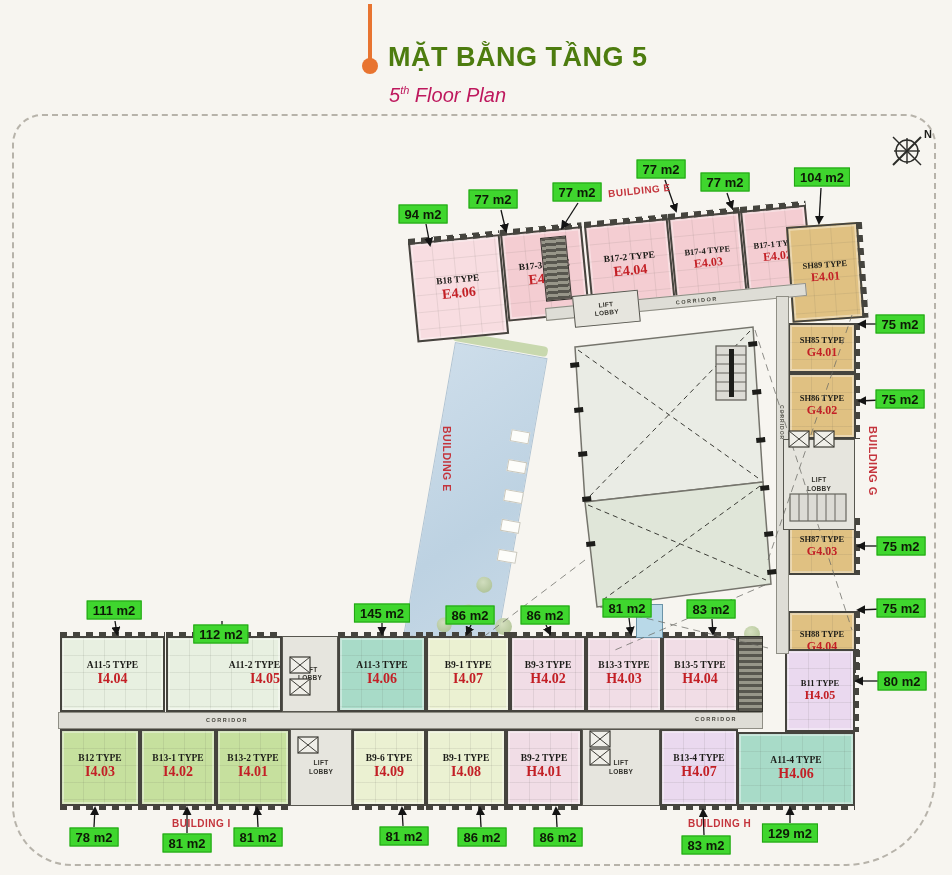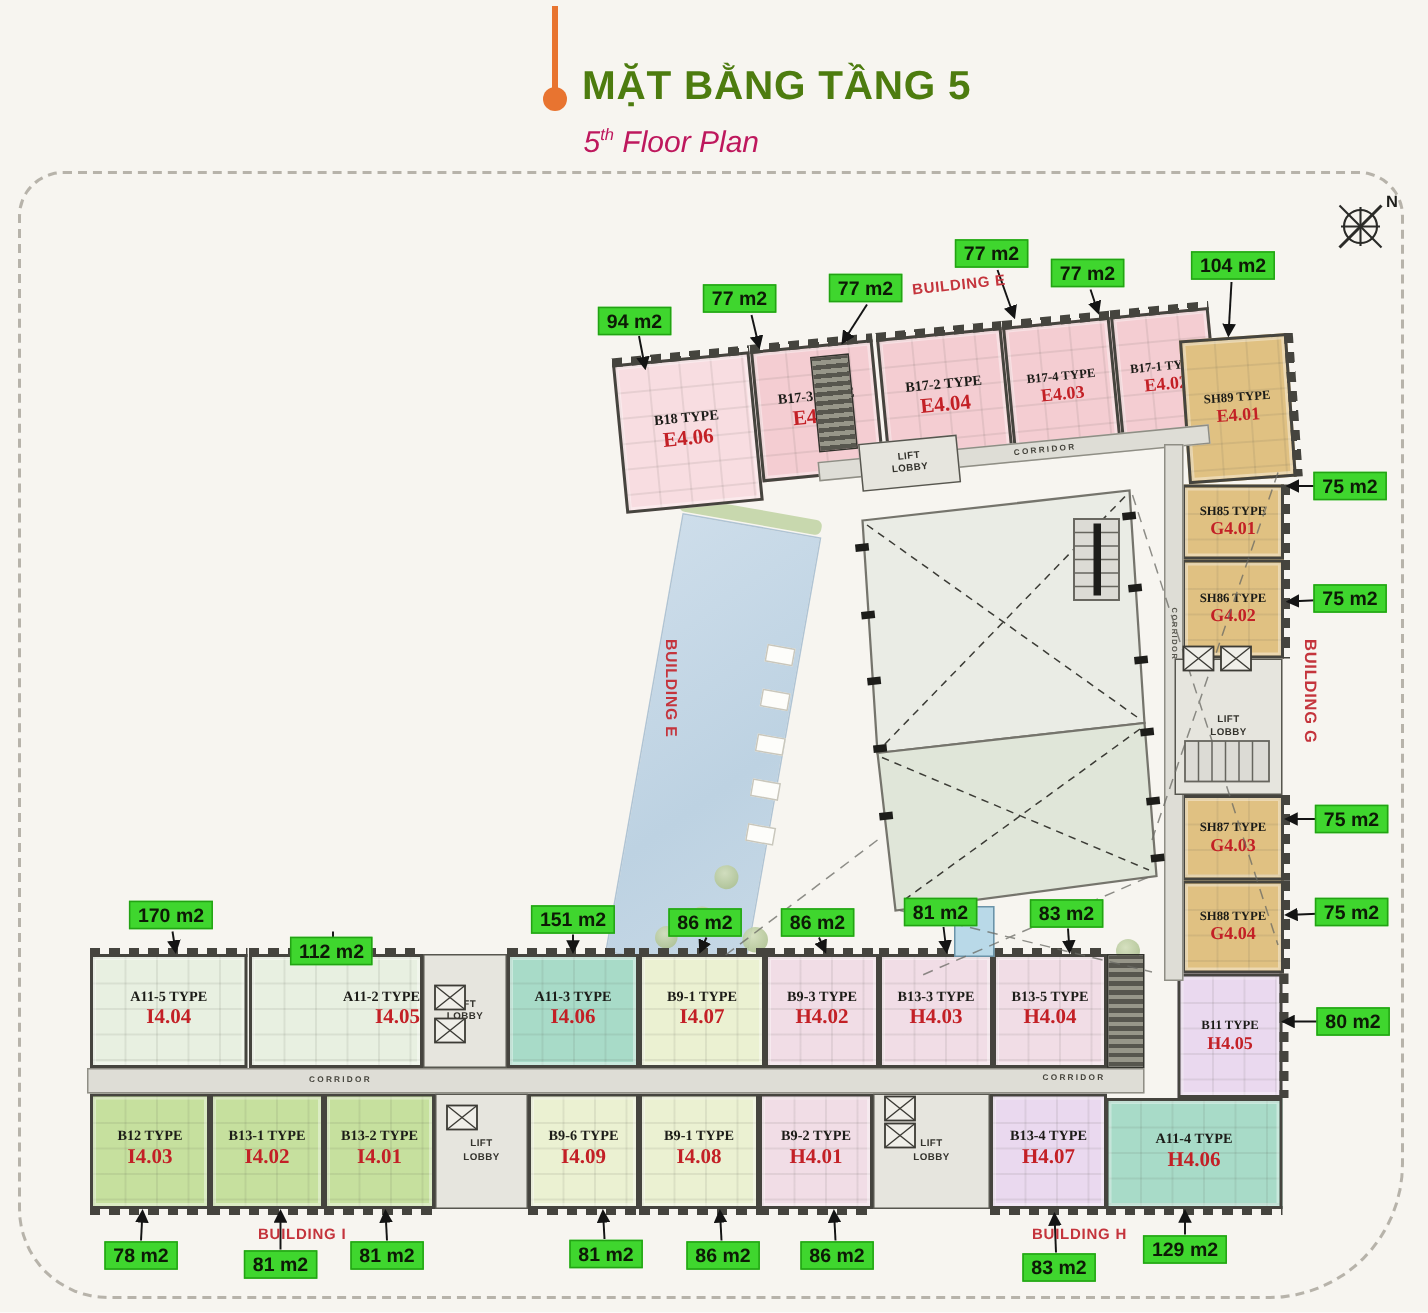"SH87 TYPE" div.unit { top: 530px -> 518px }
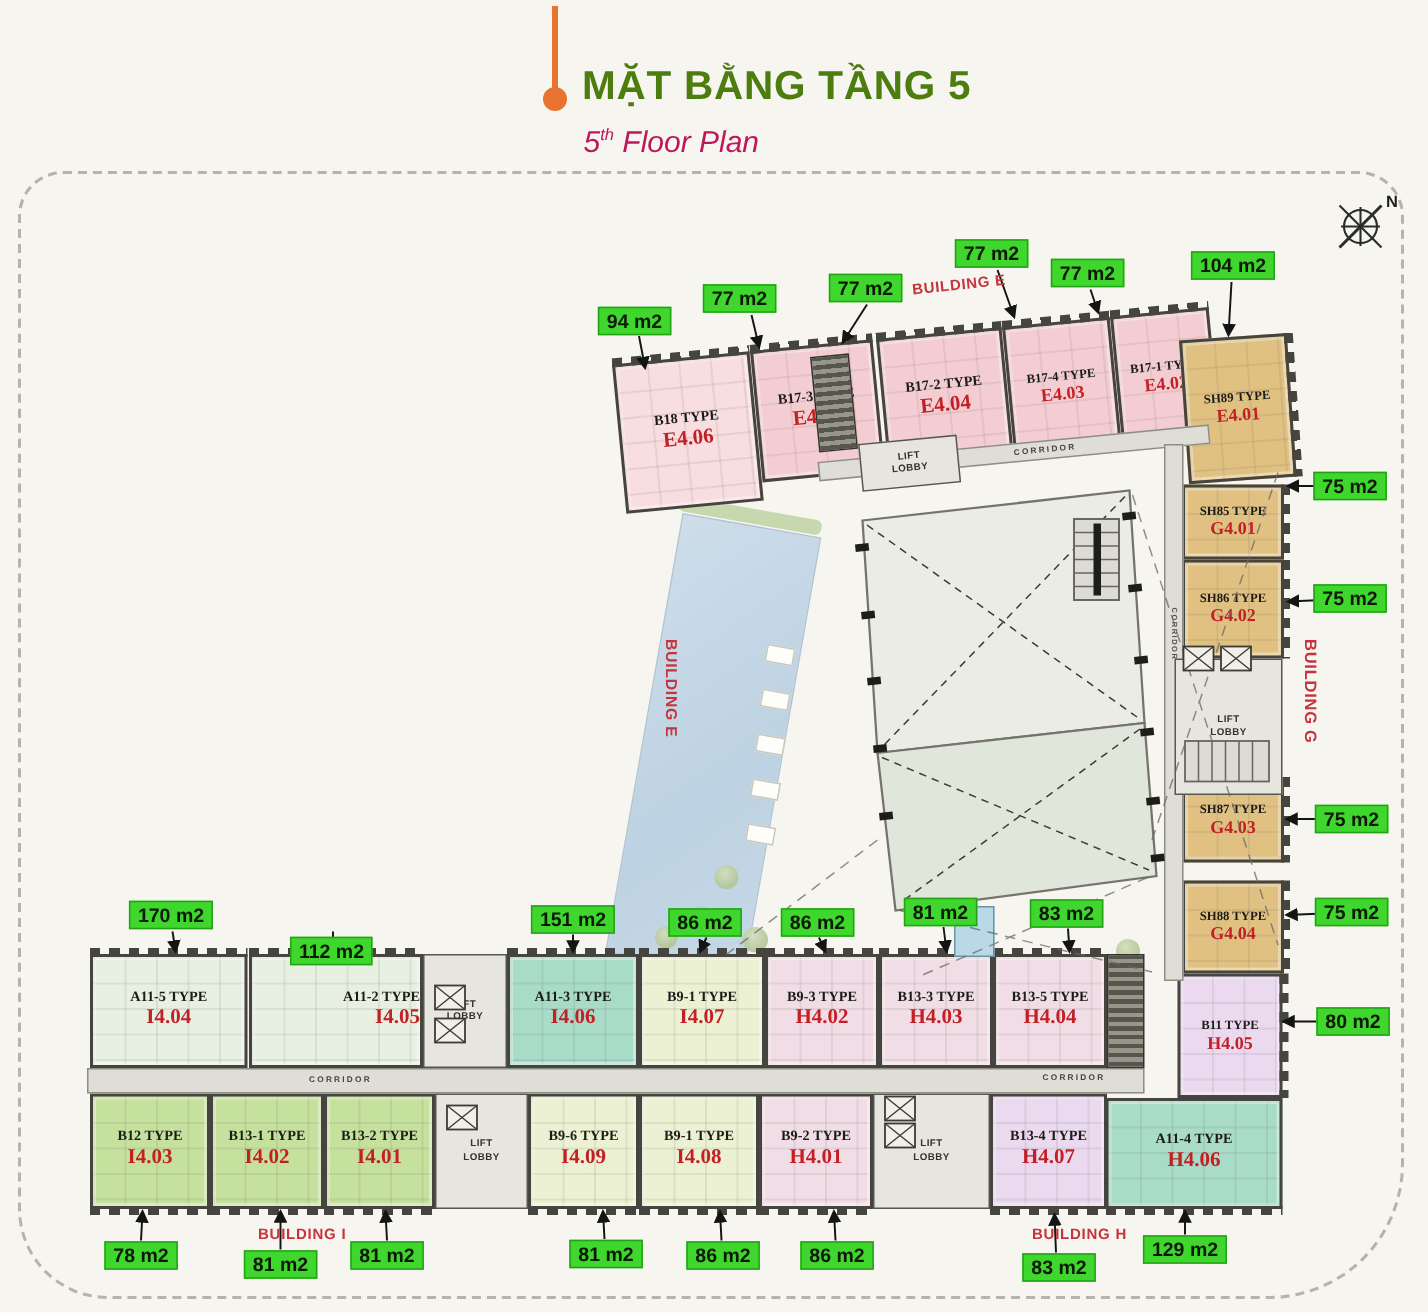"170 m2" div.badge { text: 170 -> 111 }
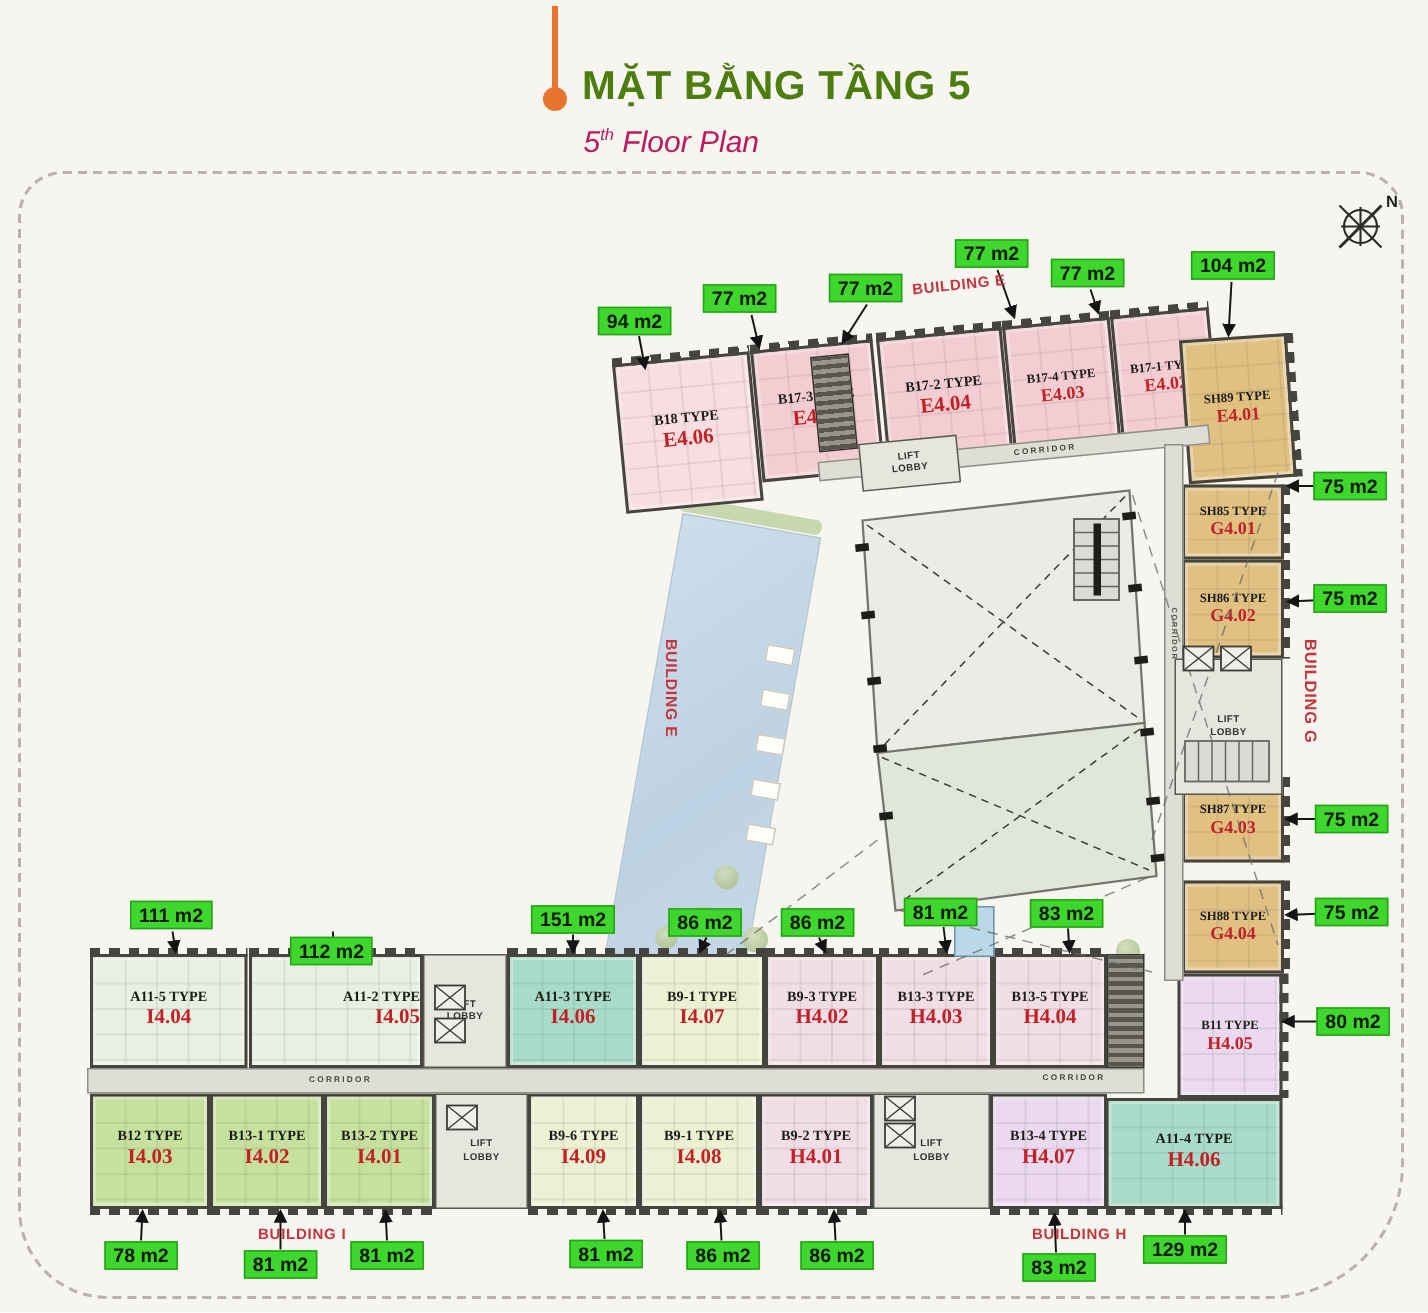"151 m2" div.badge { text: 151 -> 145 }
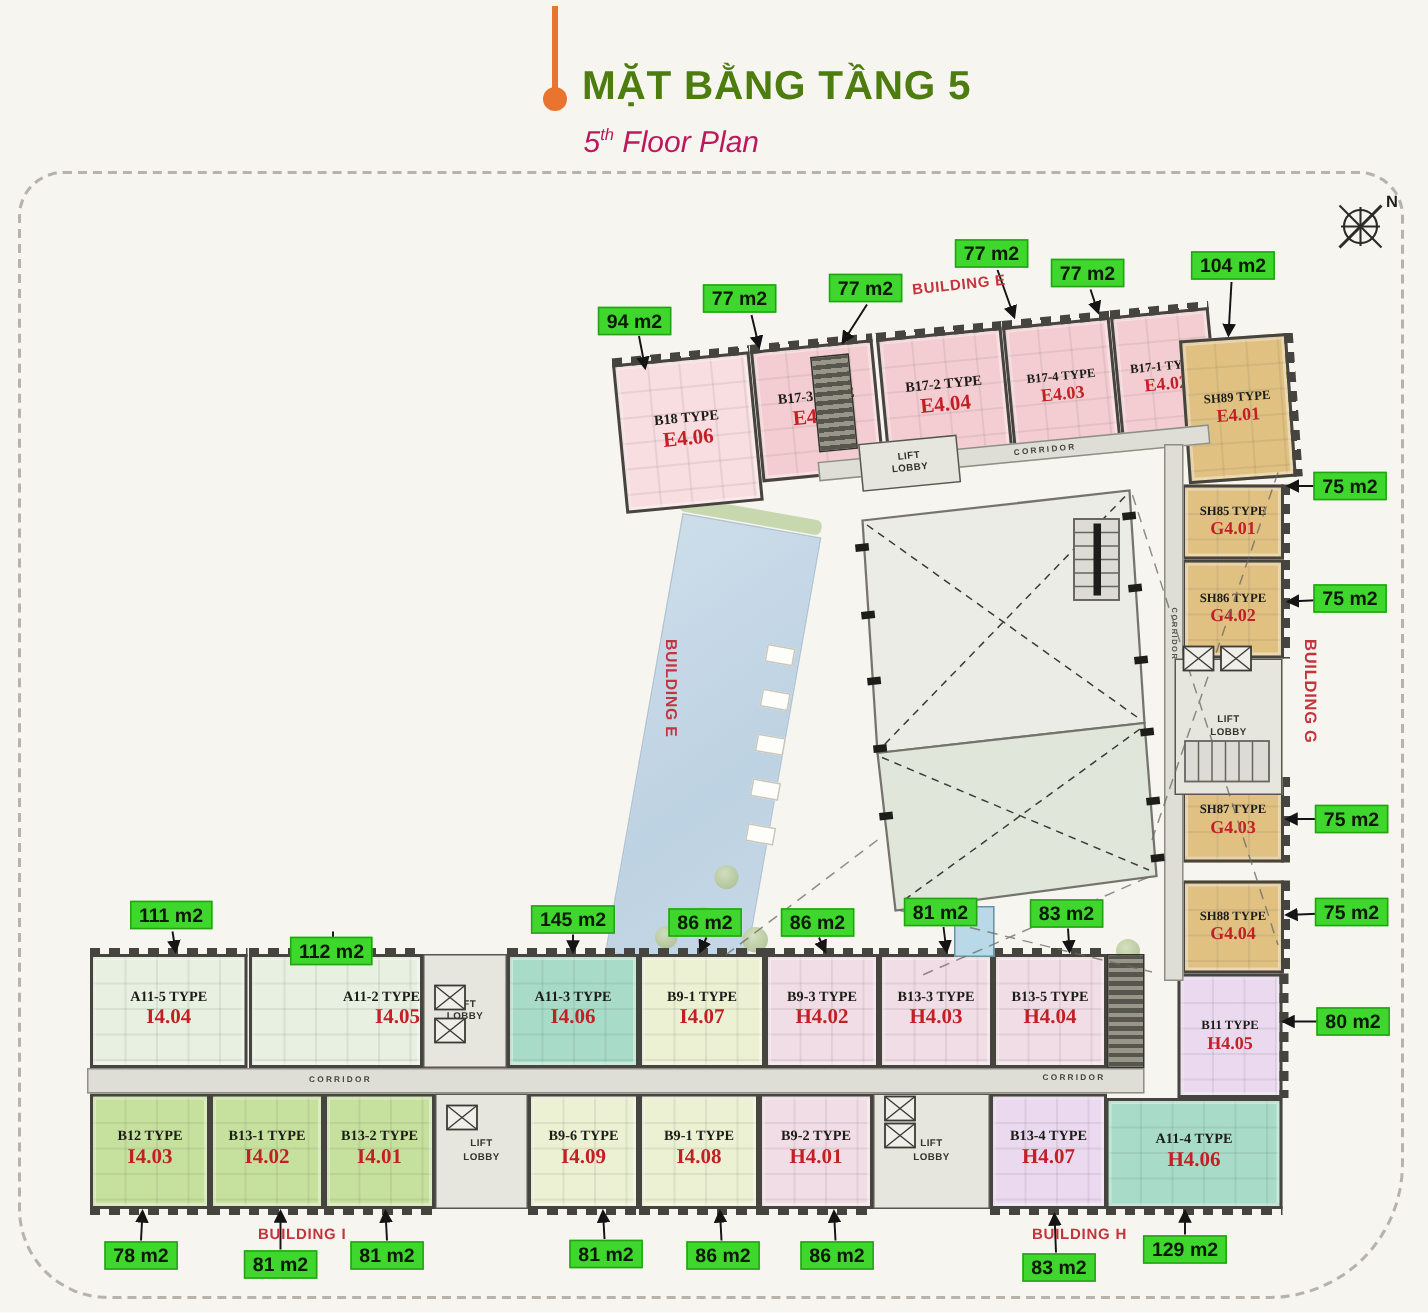"SH88 TYPE" div.unit { top: 587px -> 611px }
